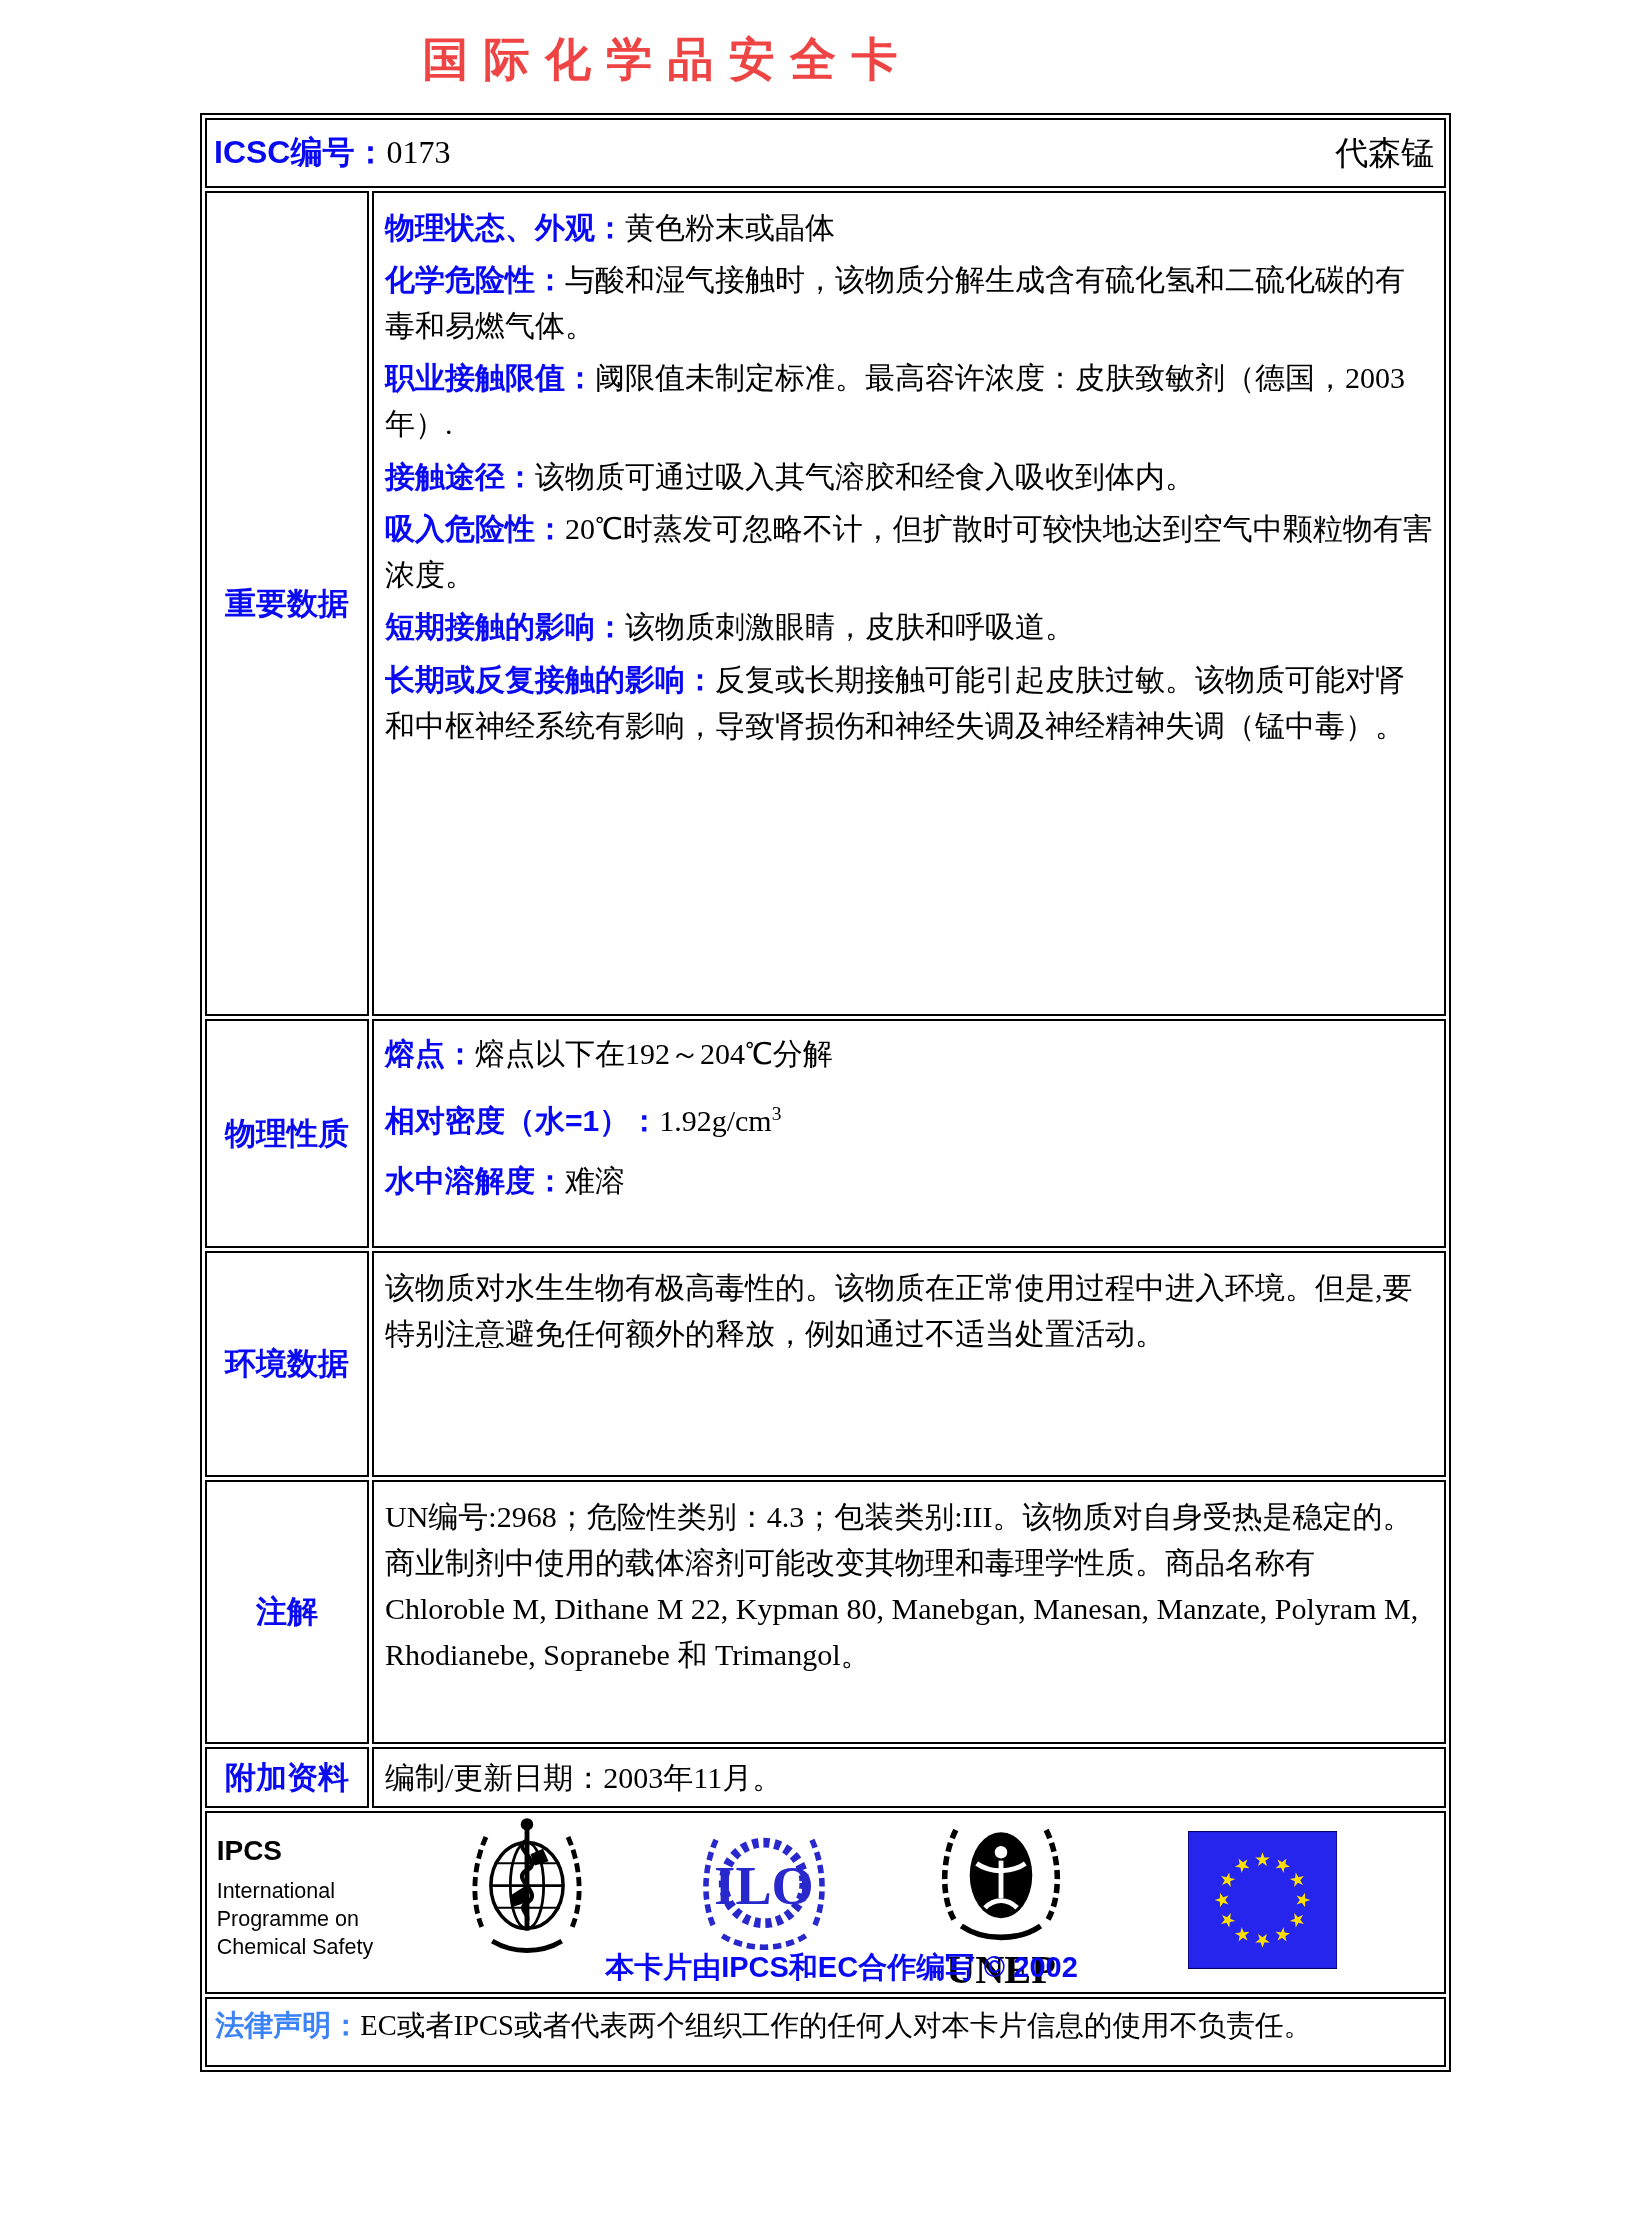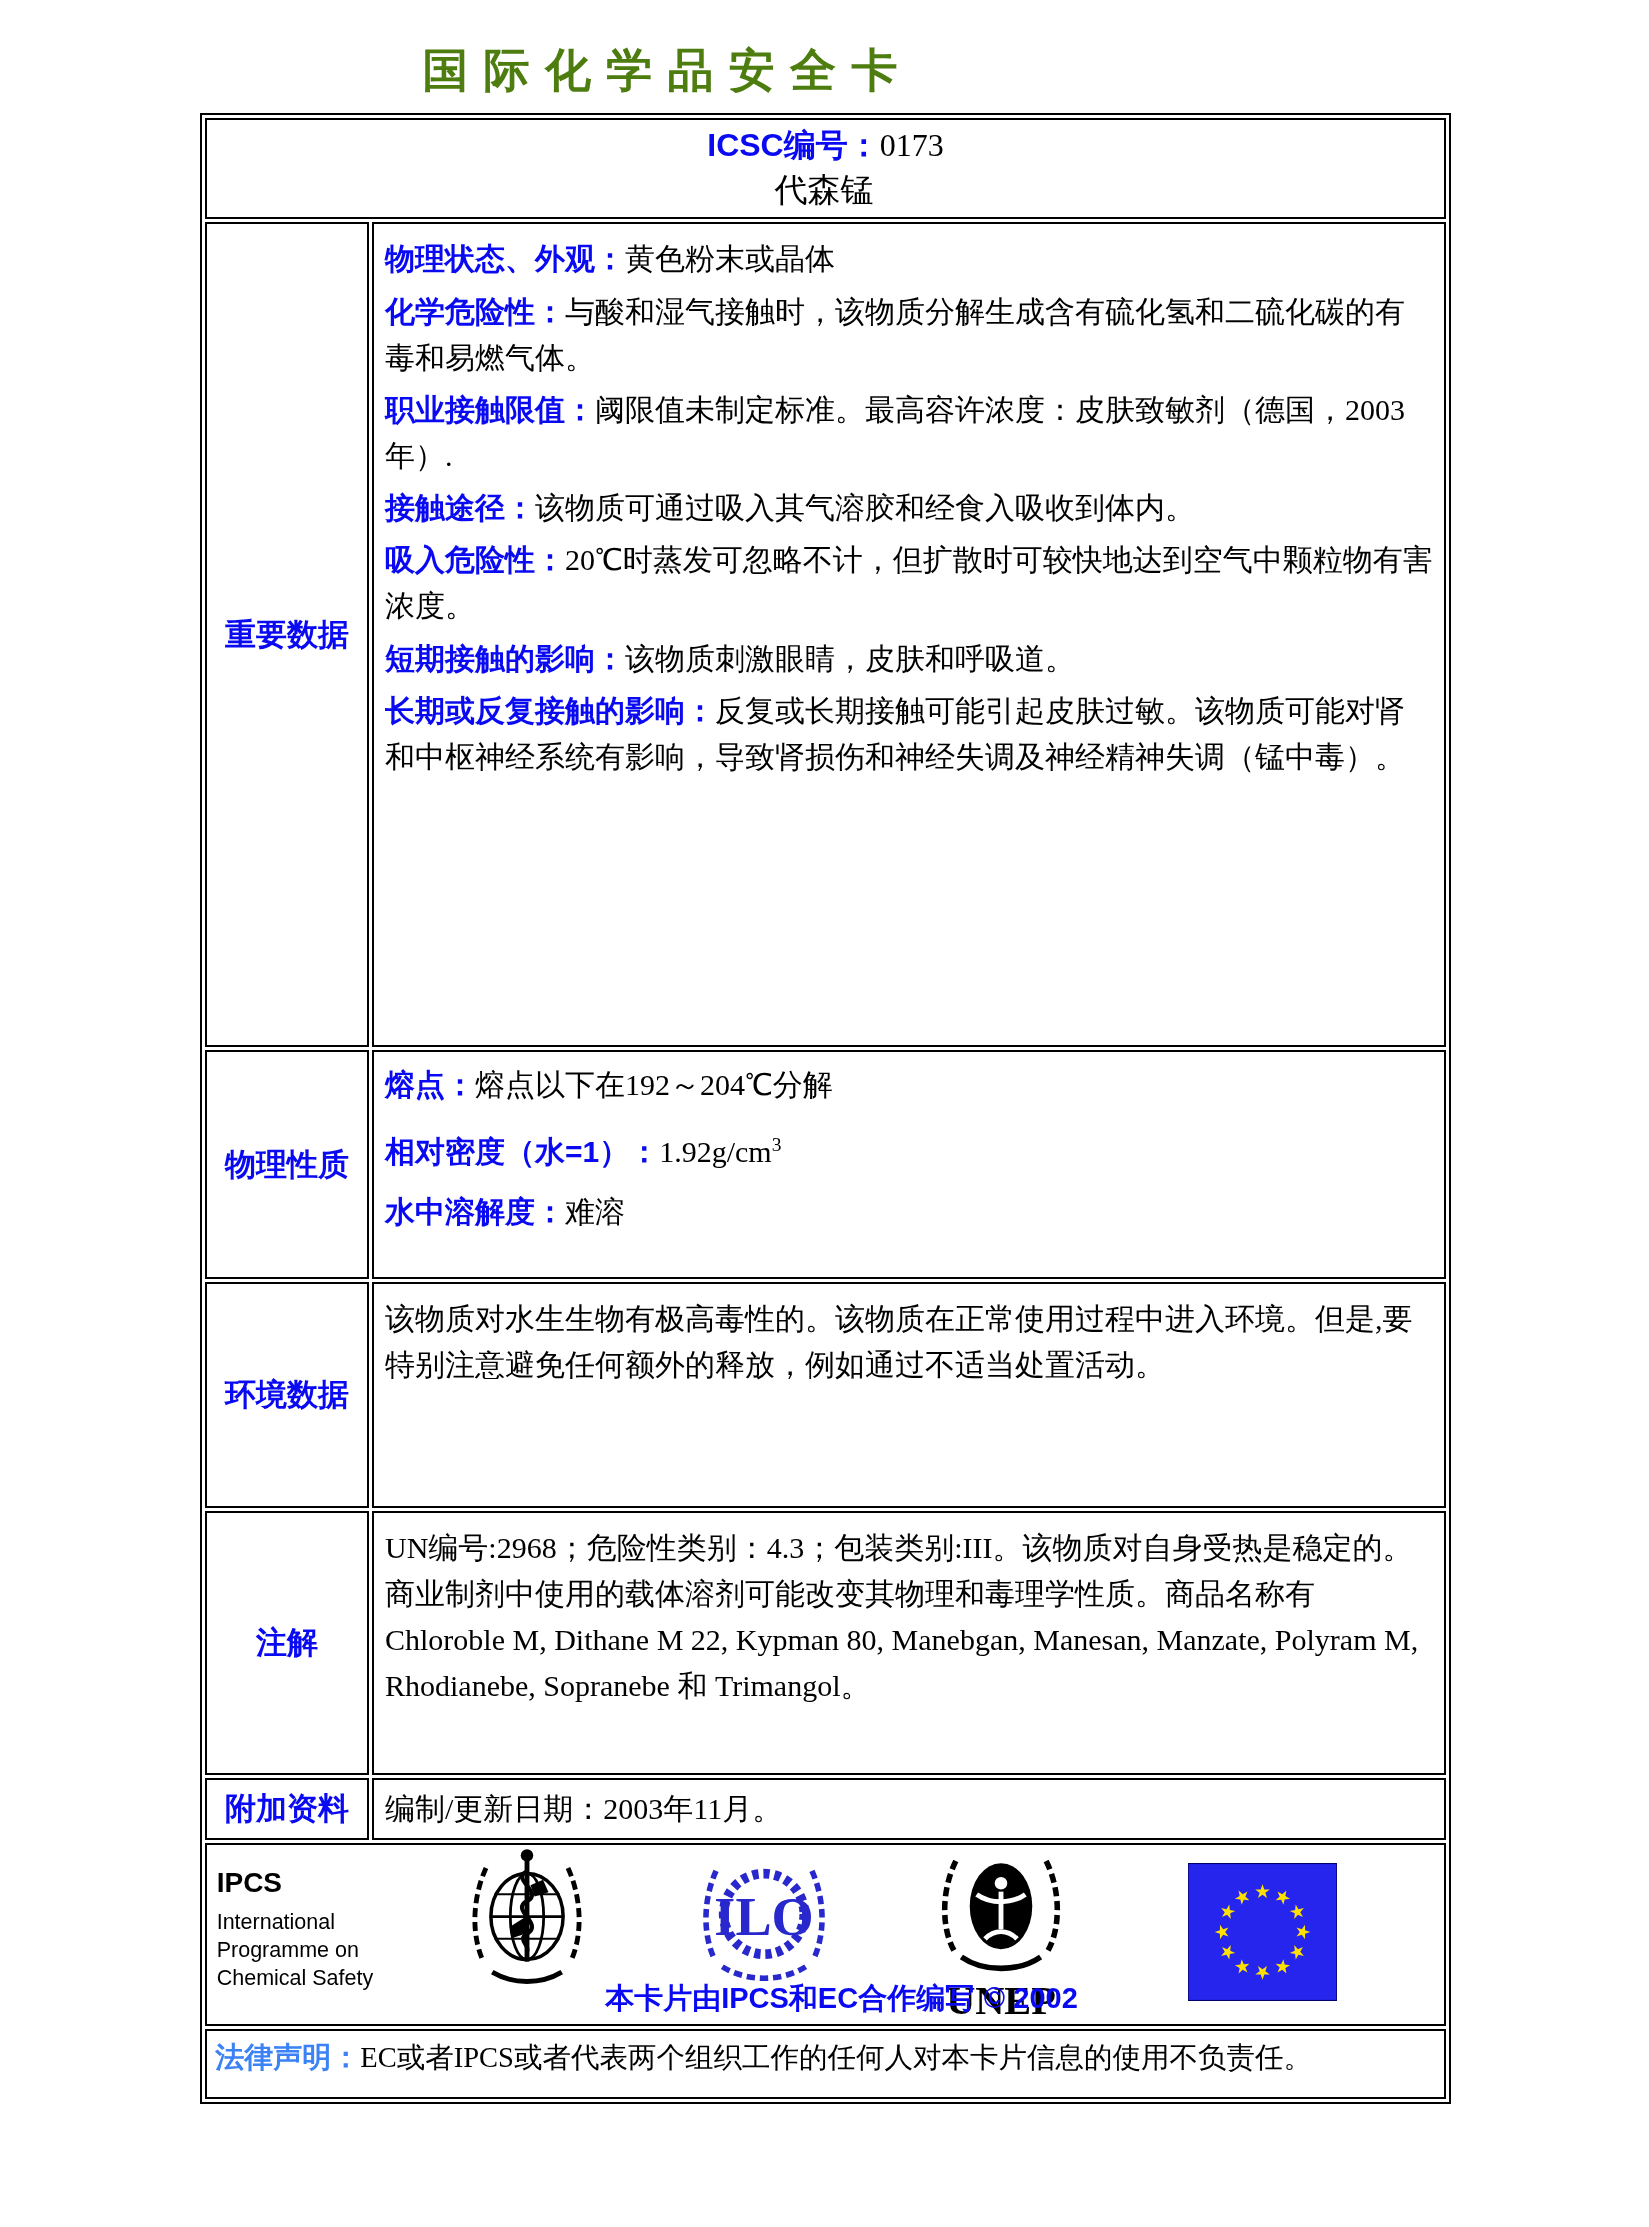"国际化学品安全卡" .page-title { color: #4d7c0f -> #ef4444; top: 40px -> 29px }
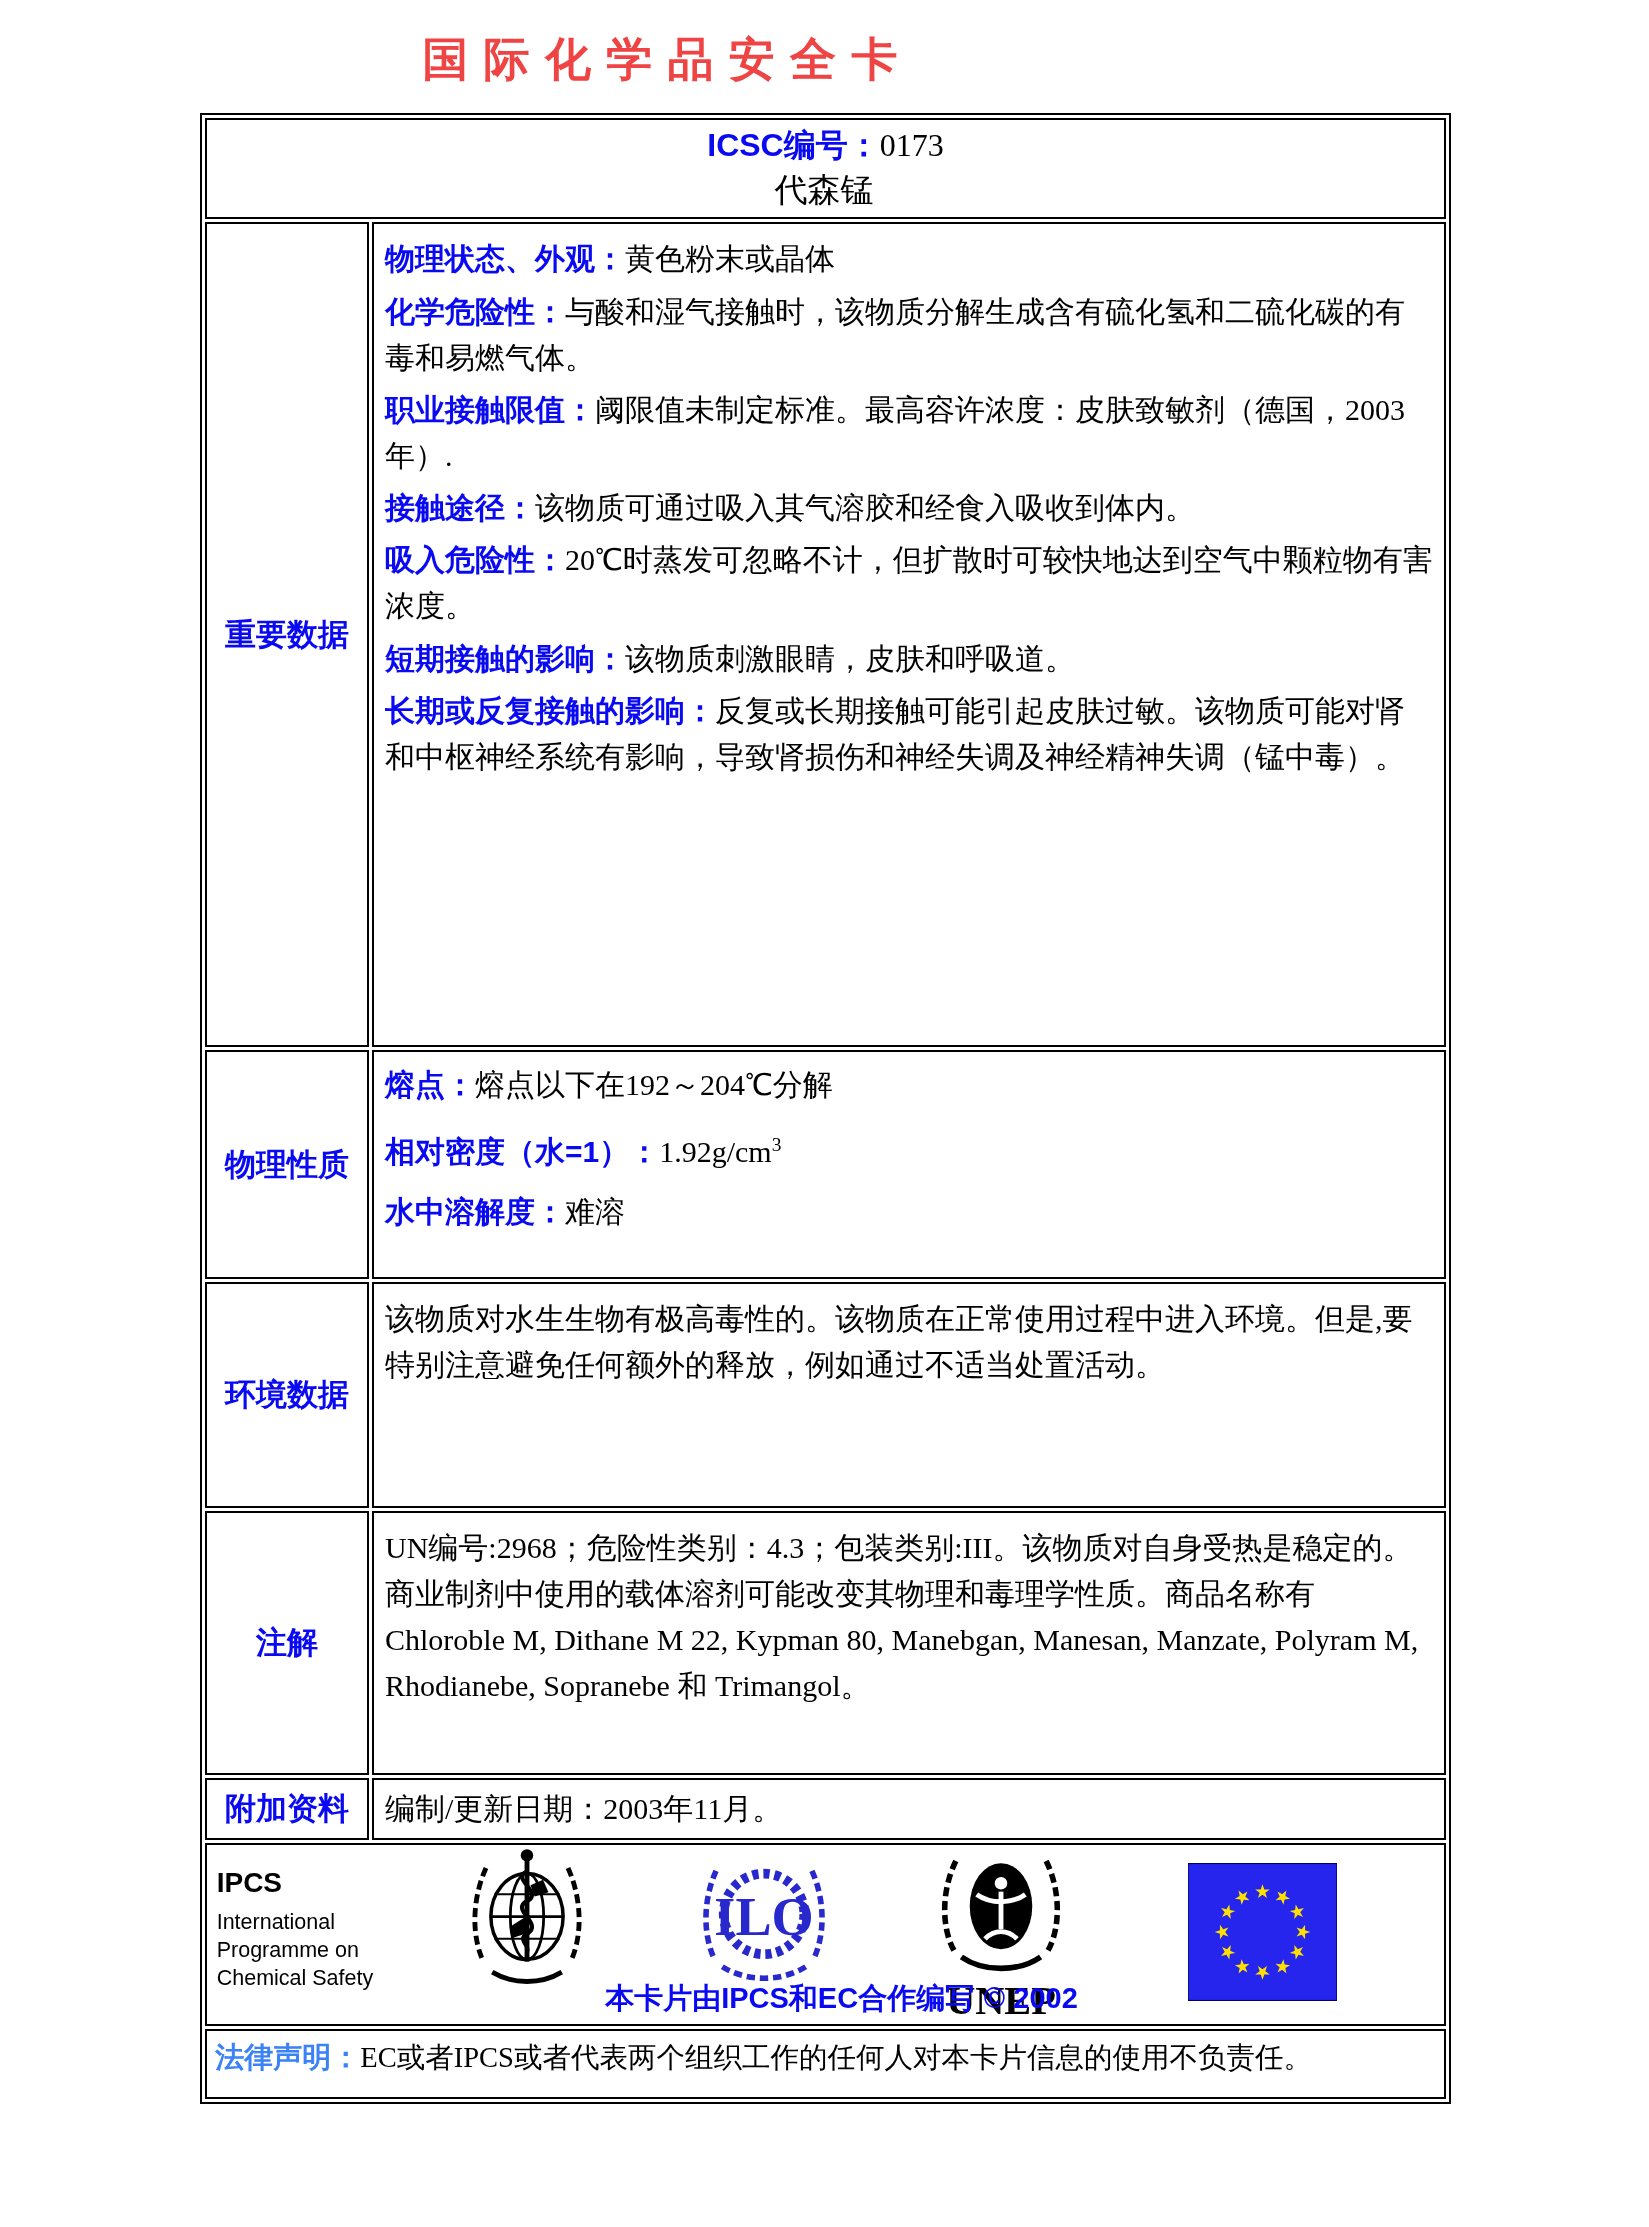"ICSC编号：0173" .hdr-flex { flex-direction: column -> none }
